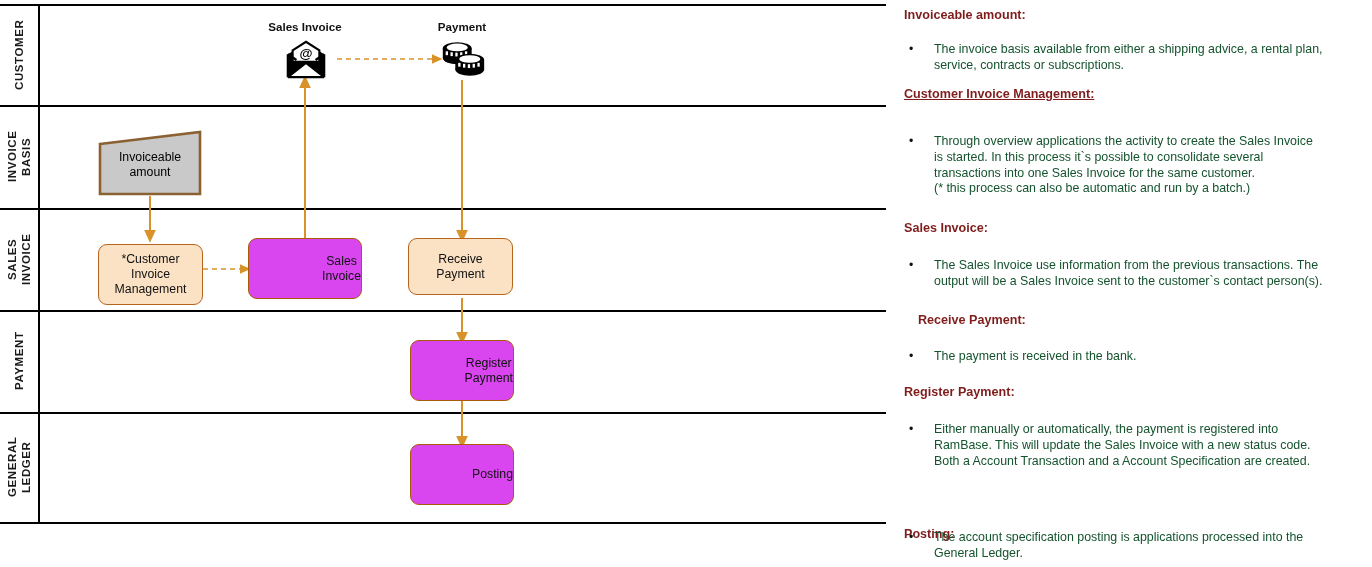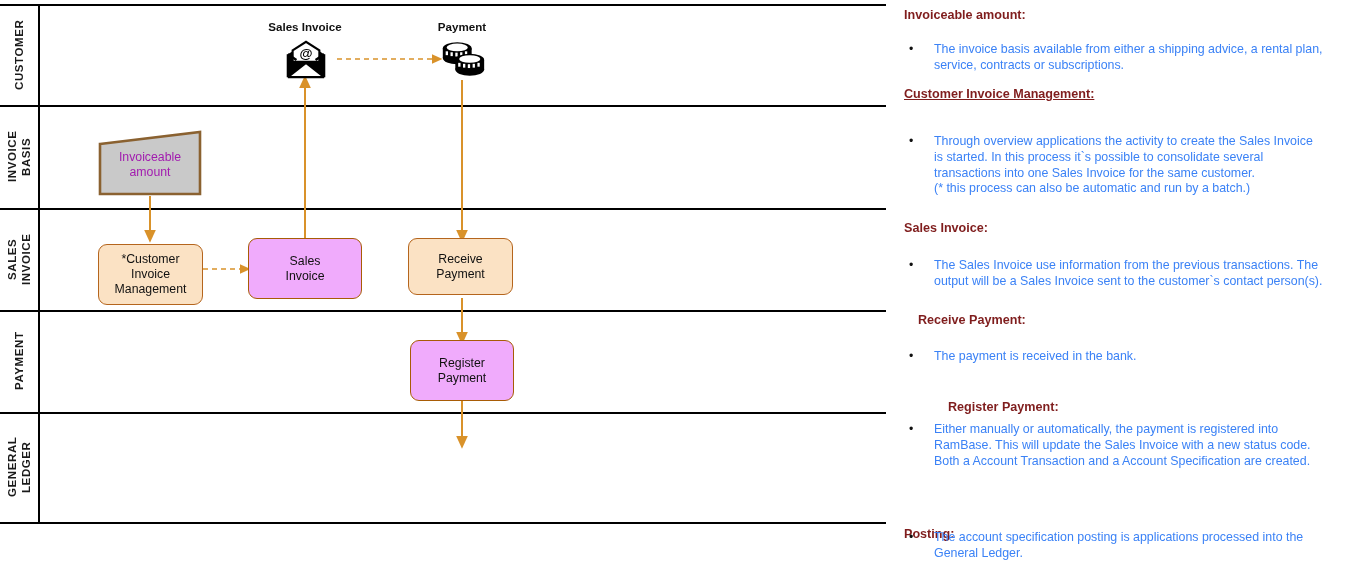"The invoice basis available from" .p-text { color: #3b82f6 -> #14532d }
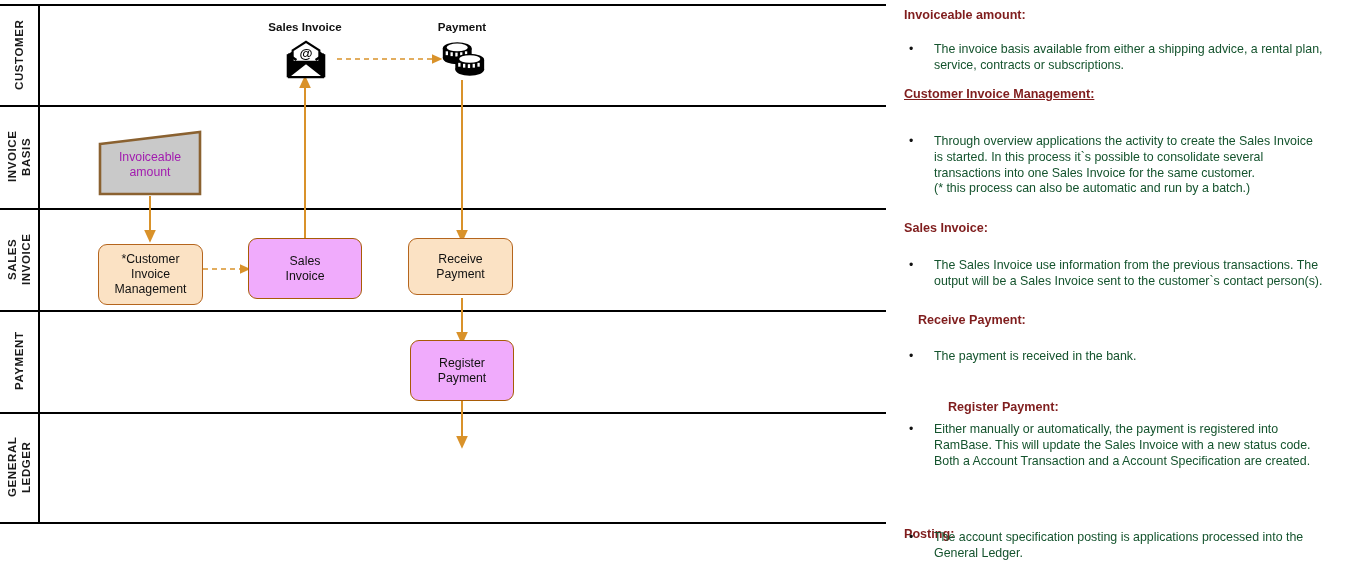"Invoiceable" .trap-wrap .trap-text { color: #a21caf -> #000000 }
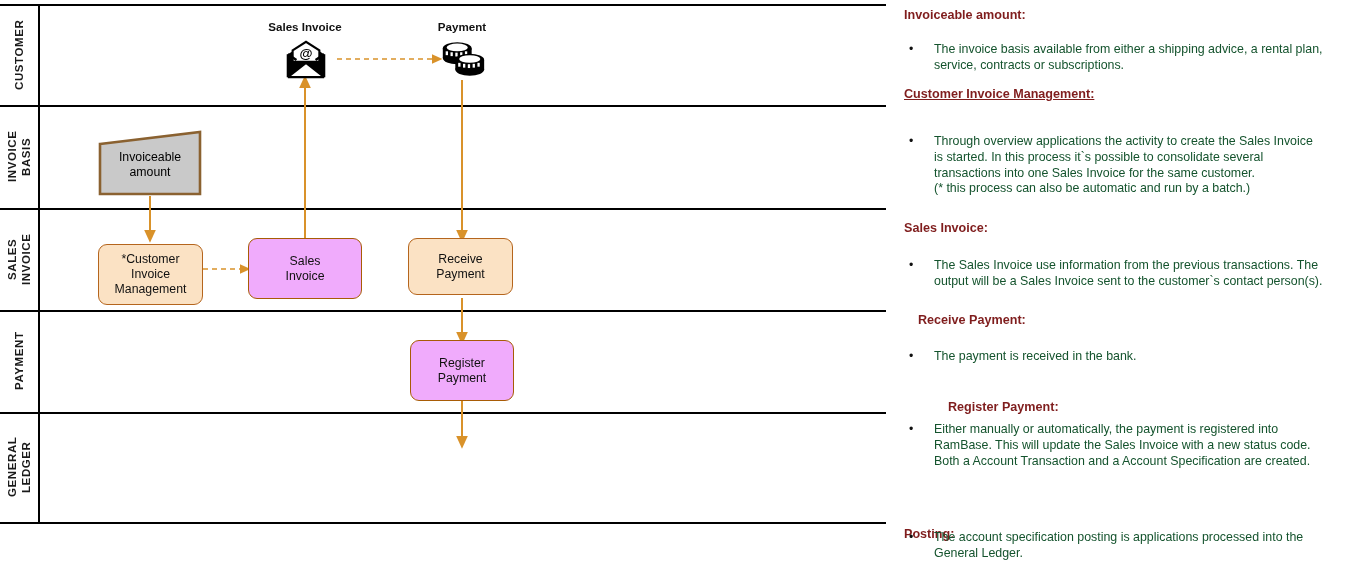"Sales" .node.dark { background: #f0abfc -> #d946ef; justify-content: none -> flex-end }
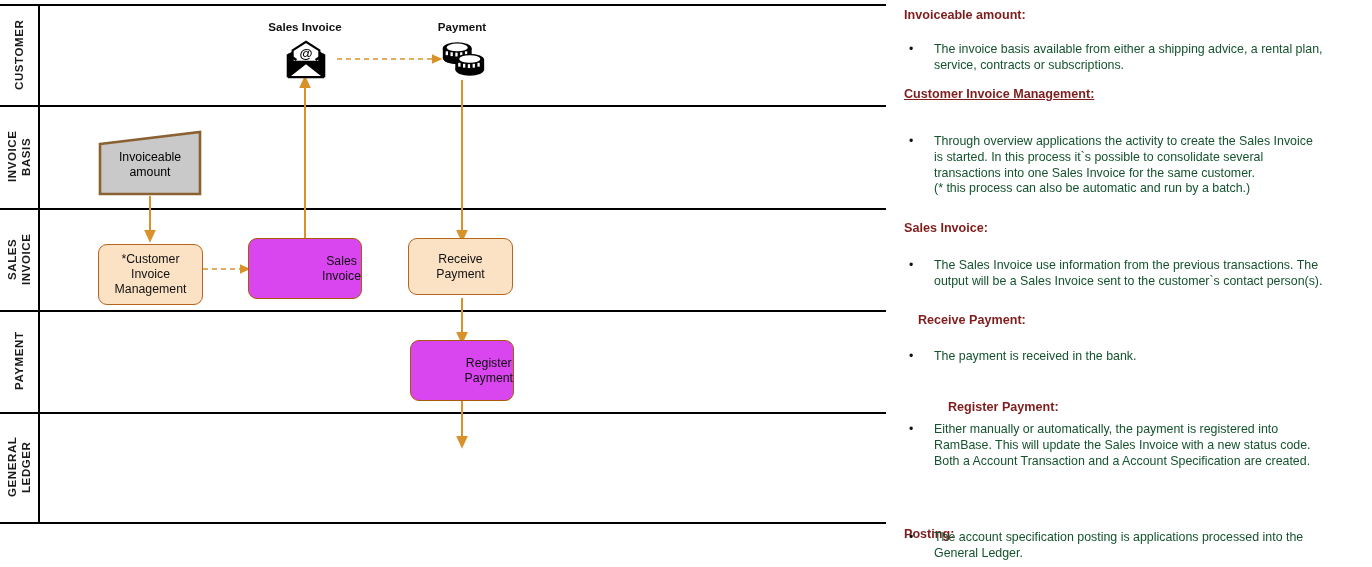"Register Payment:" div.p-head { margin-left: 44px -> none; top: 400px -> 385px }
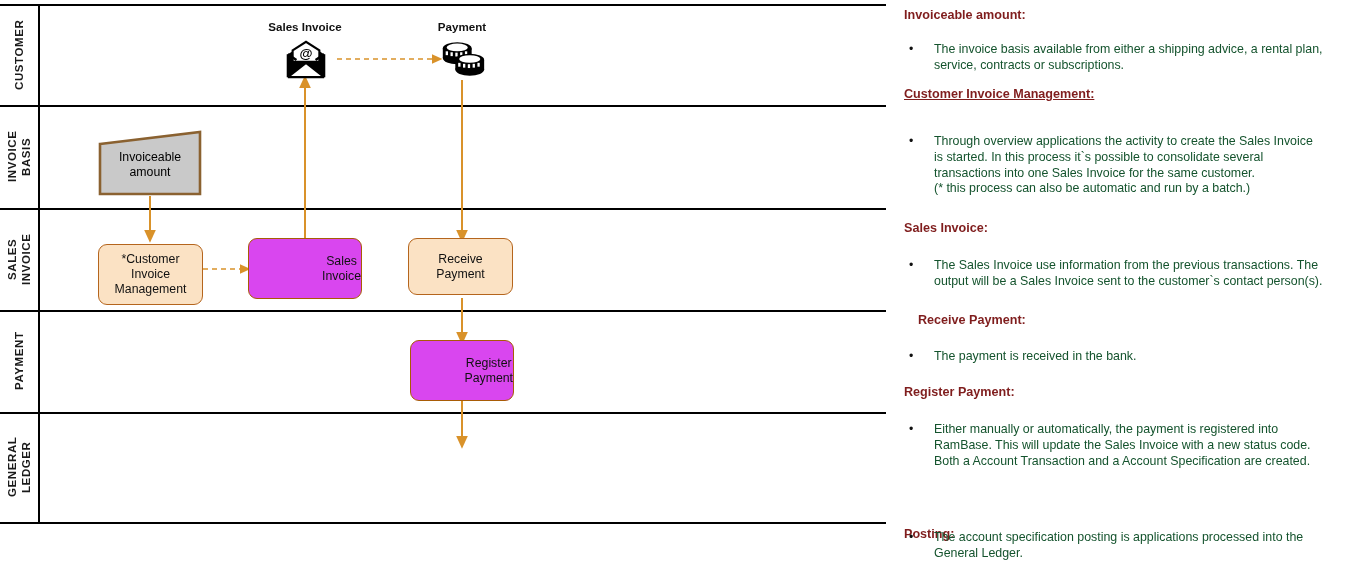"Posting" div.node { html: none -> <div> <span>Posting</span> </div> }
